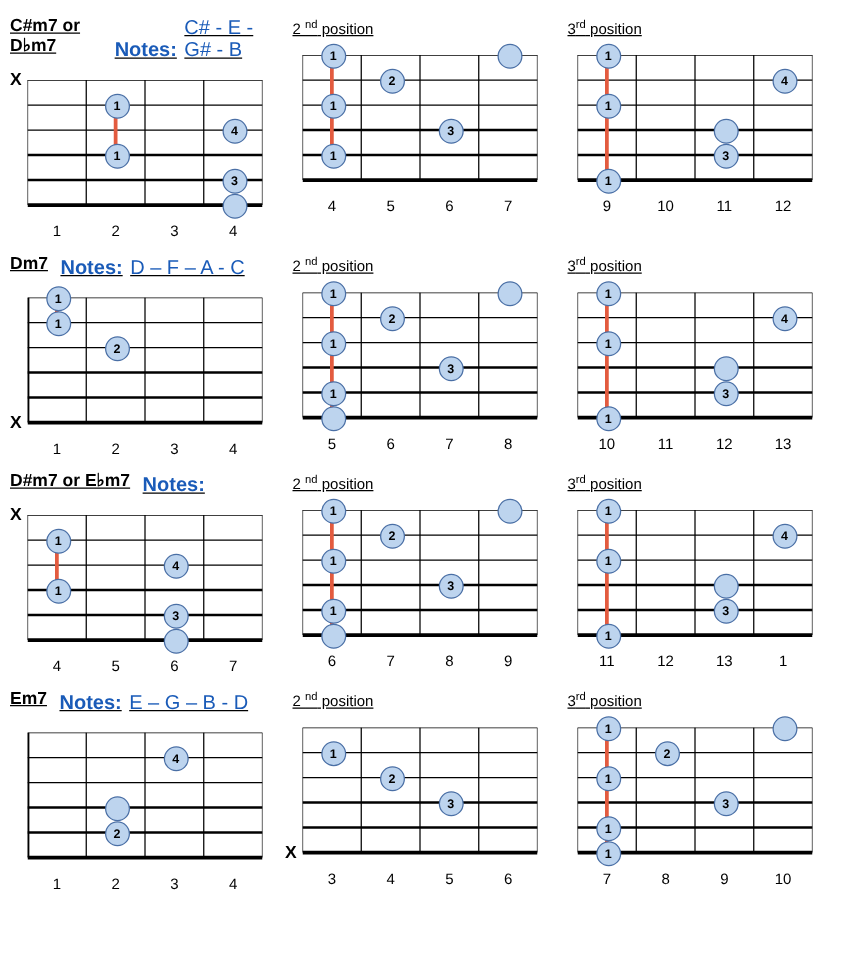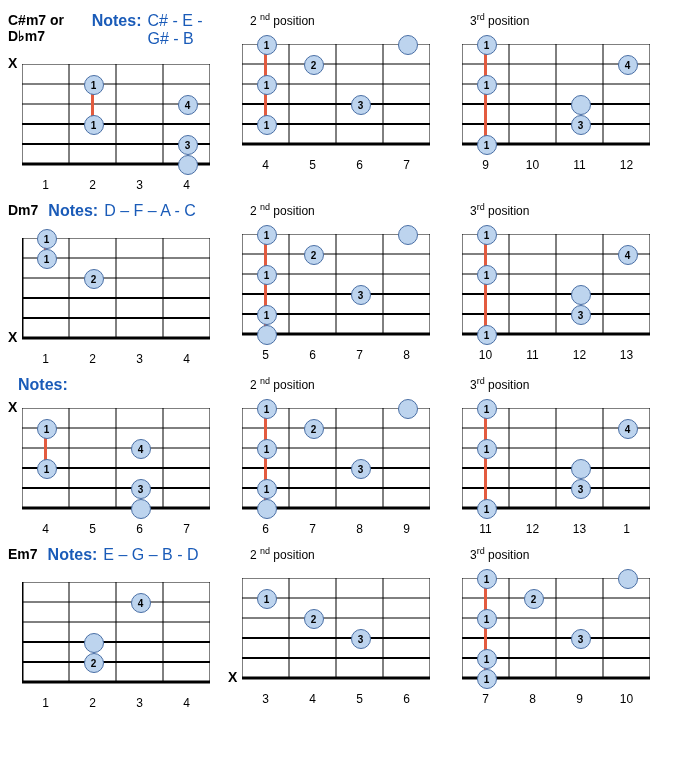"C#m7 or D♭m7" .title-line { align-items: flex-start -> flex-end; text-decoration: none -> underline }
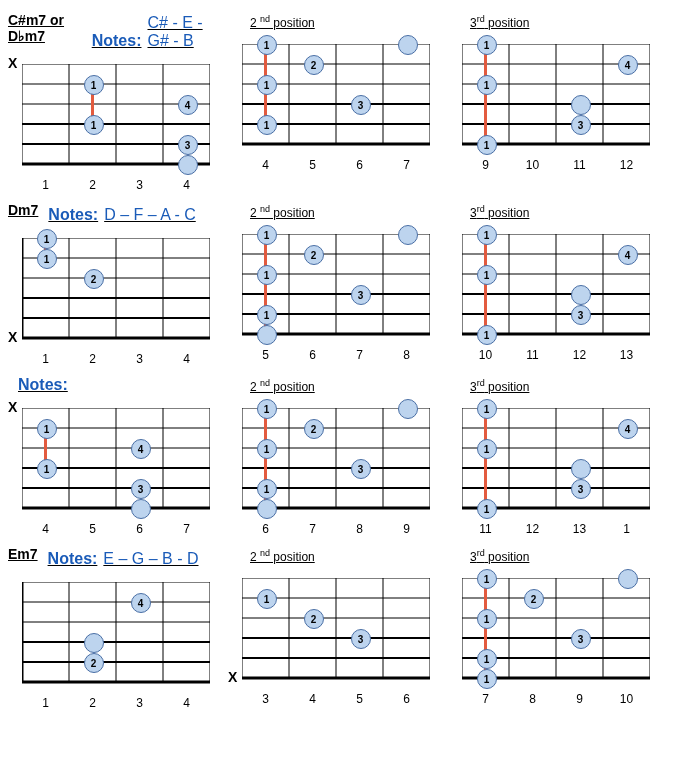"2 nd position" .position-label { margin-left: 22px -> 6px }
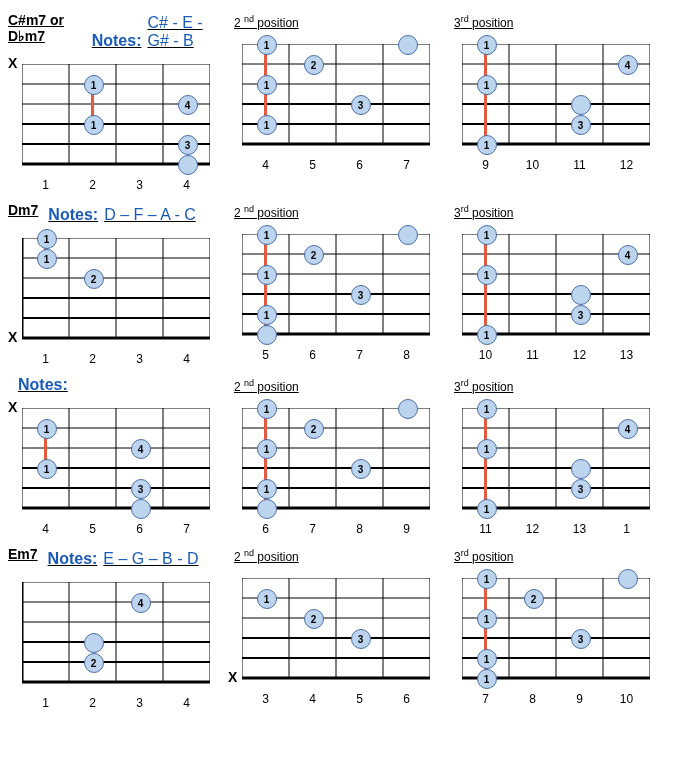"D#m7 or E♭m7" span.title { html: none -> <span>D#m7 or E♭m7</span> }
